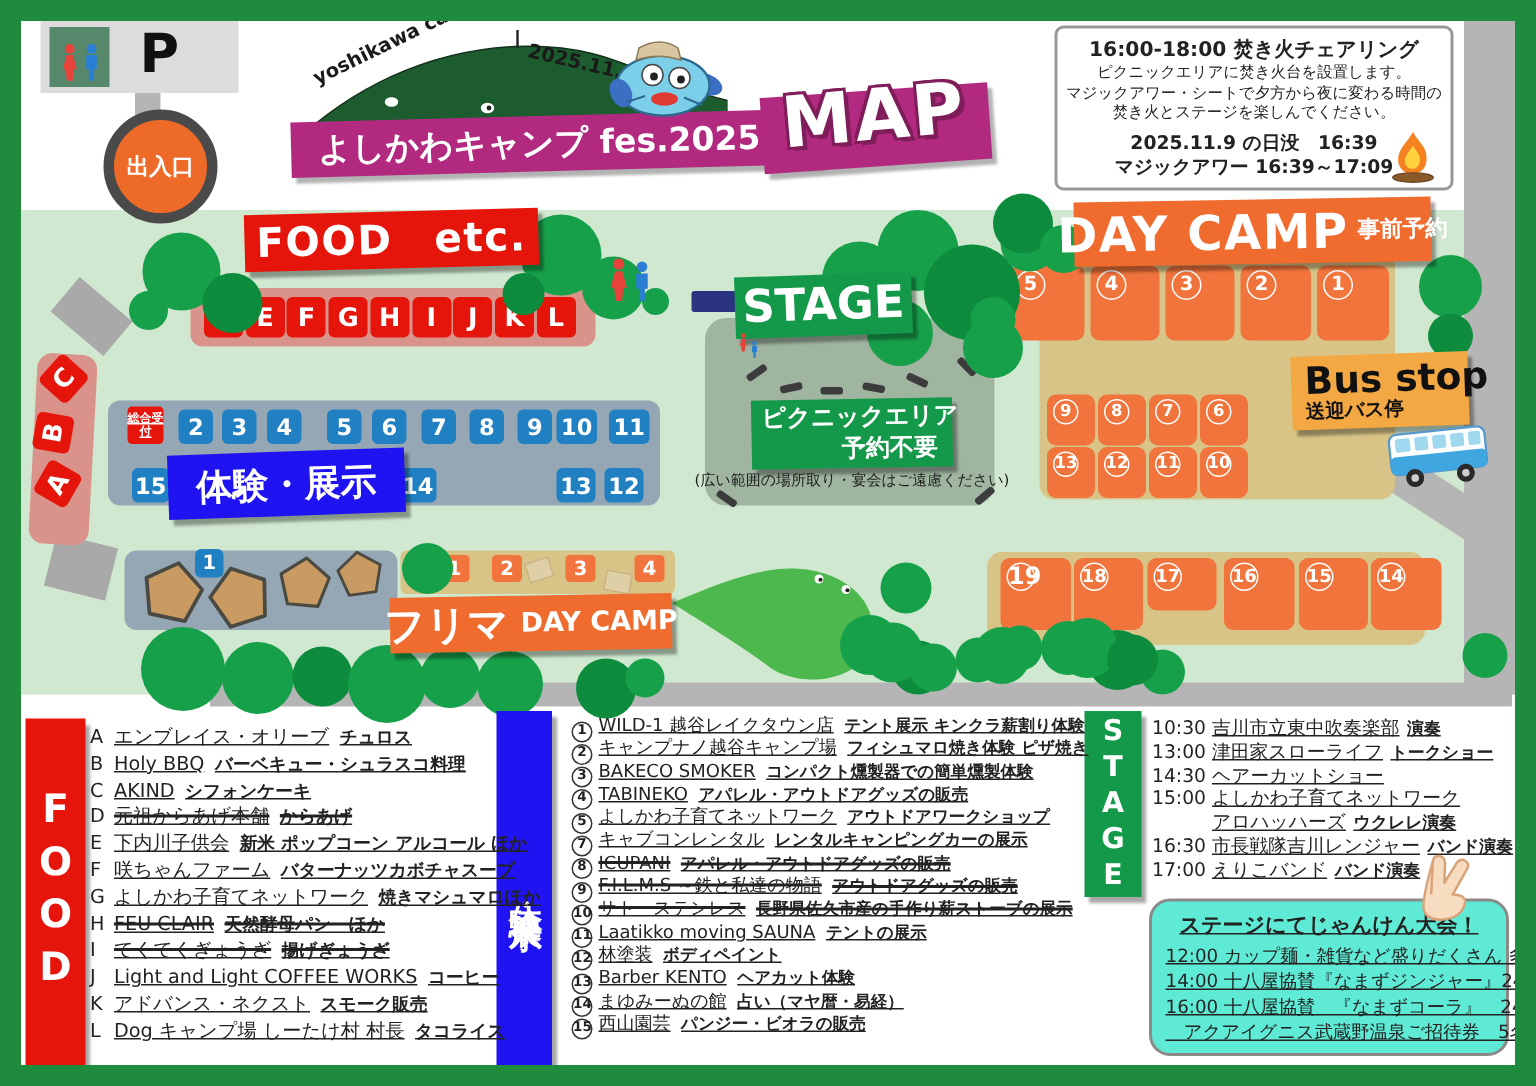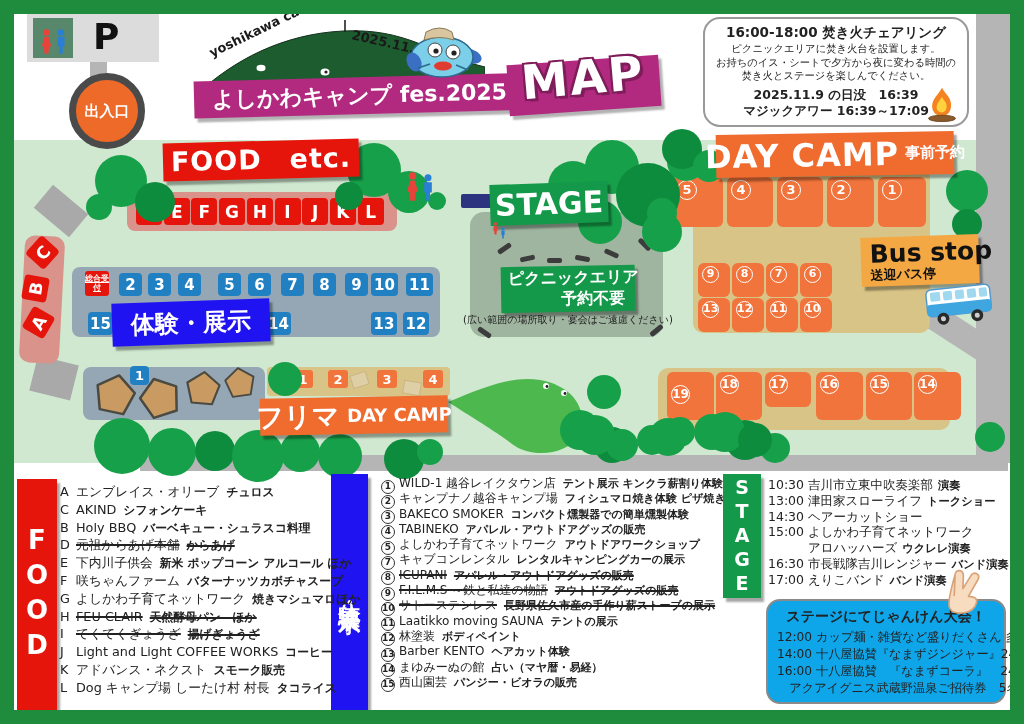"16:00-18:00 焚き火チェアリング" .info-box { border-radius: 17px -> 6px }
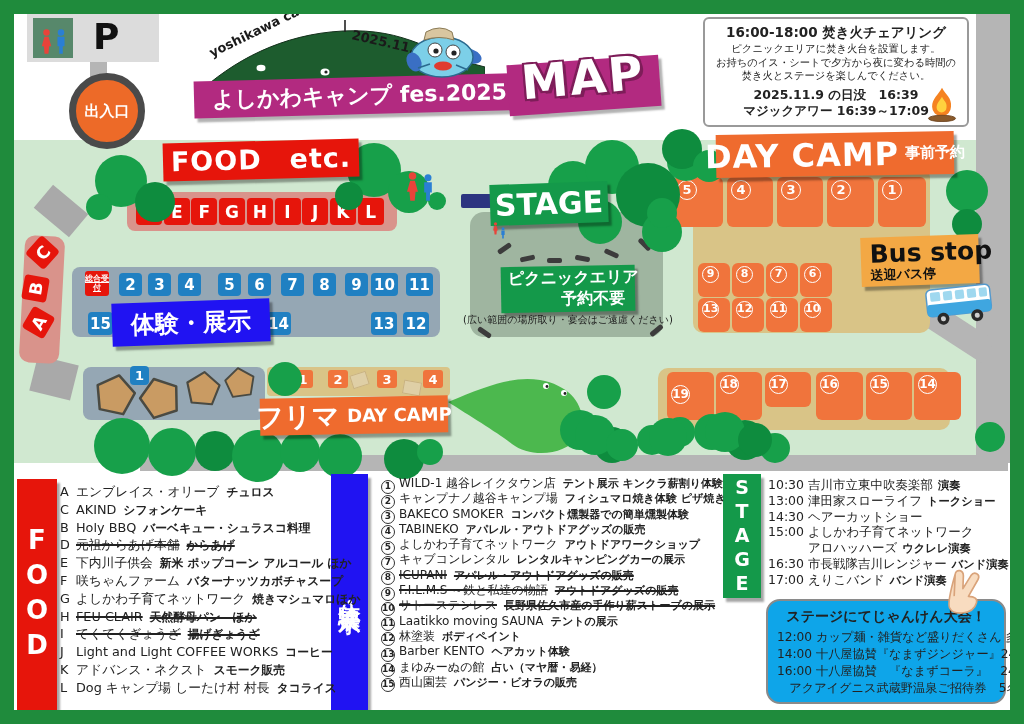"お持ちのイス・シートで夕方から夜に変わる時間の" div.info-line { text: お持ちのイス -> マジックアワー }
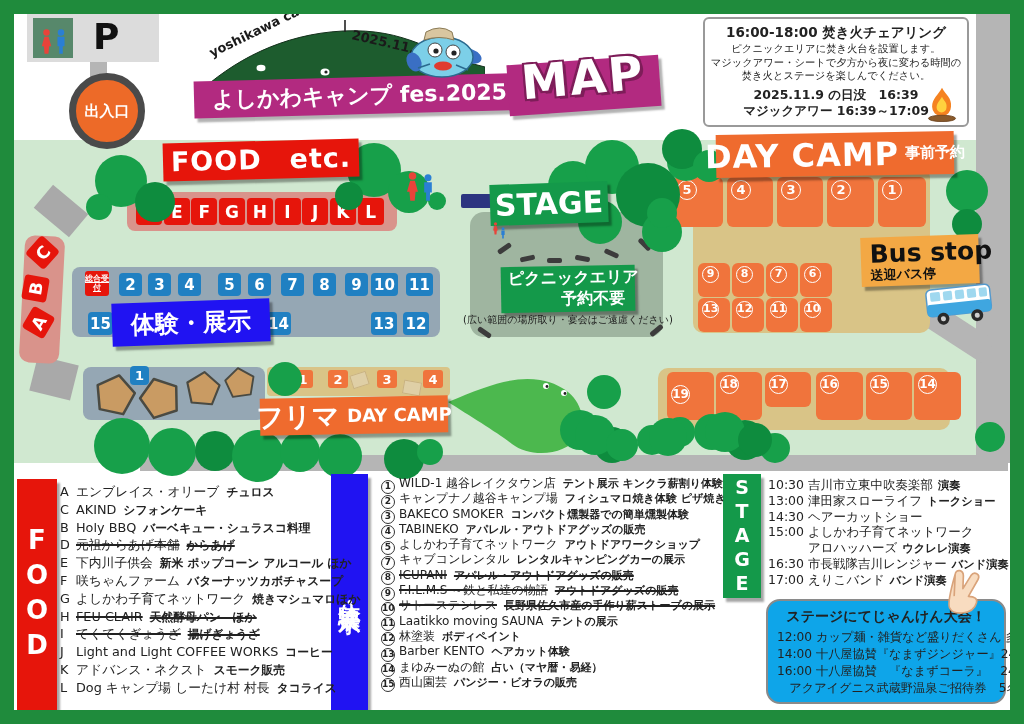"19" span.cnum { font-size: 12px -> 16px; top: 13px -> 3px }
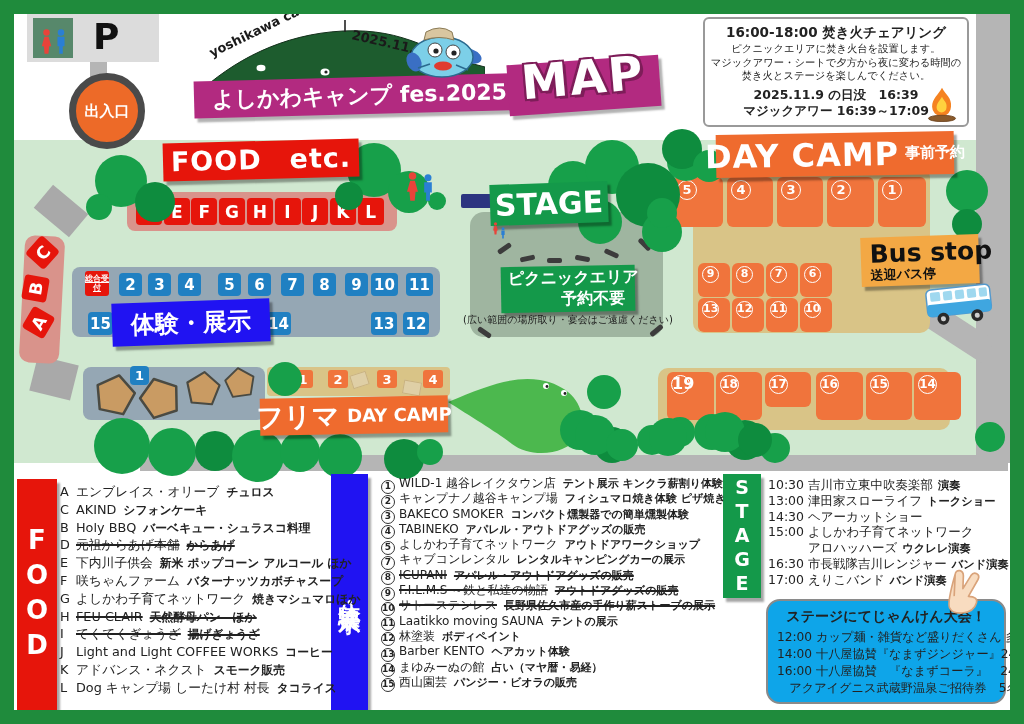"A エンブレイス・オリーブ チュロス" .legend-list { text-decoration: none -> underline }
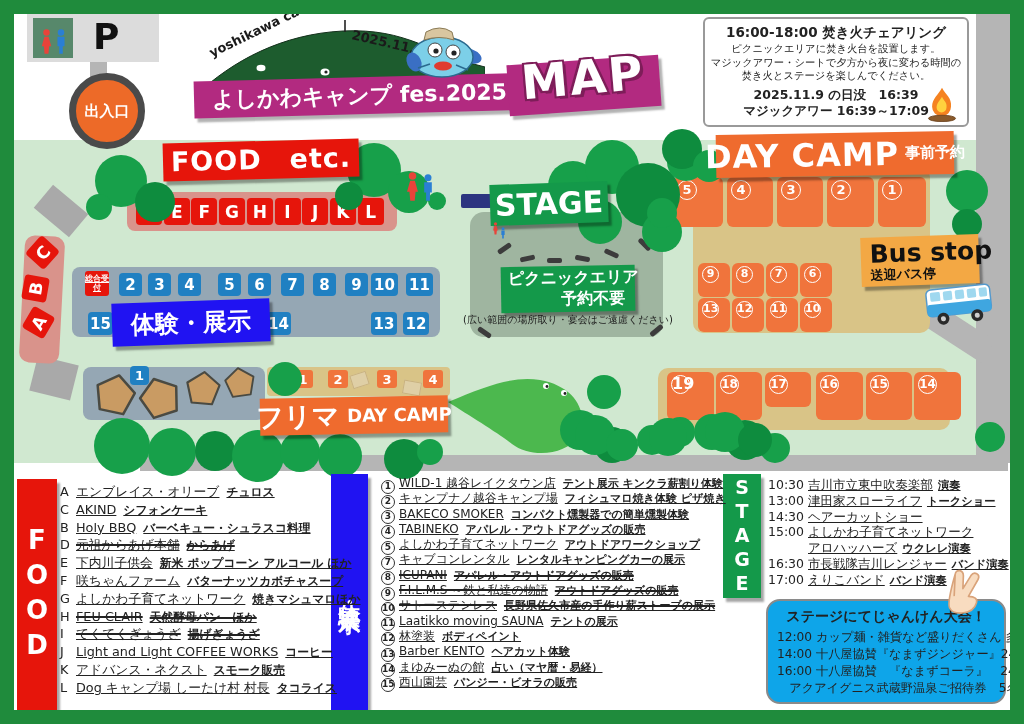"C AKIND シフォンケーキ" div.food-row { order: before "B Holy BBQ バーベキュー・シュラスコ料理" -> after "B Holy BBQ バーベキュー・シュラスコ料理" }
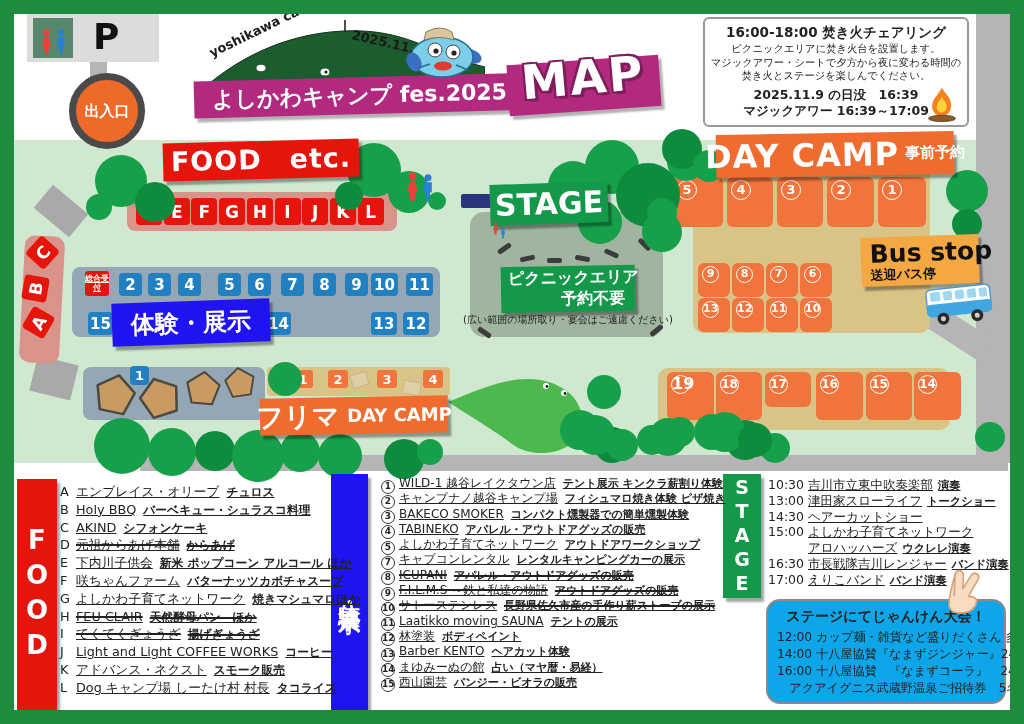"ステージにてじゃんけん大会！" .janken-box { background: #0ea5e9 -> #5eead4; text-decoration: none -> underline }
